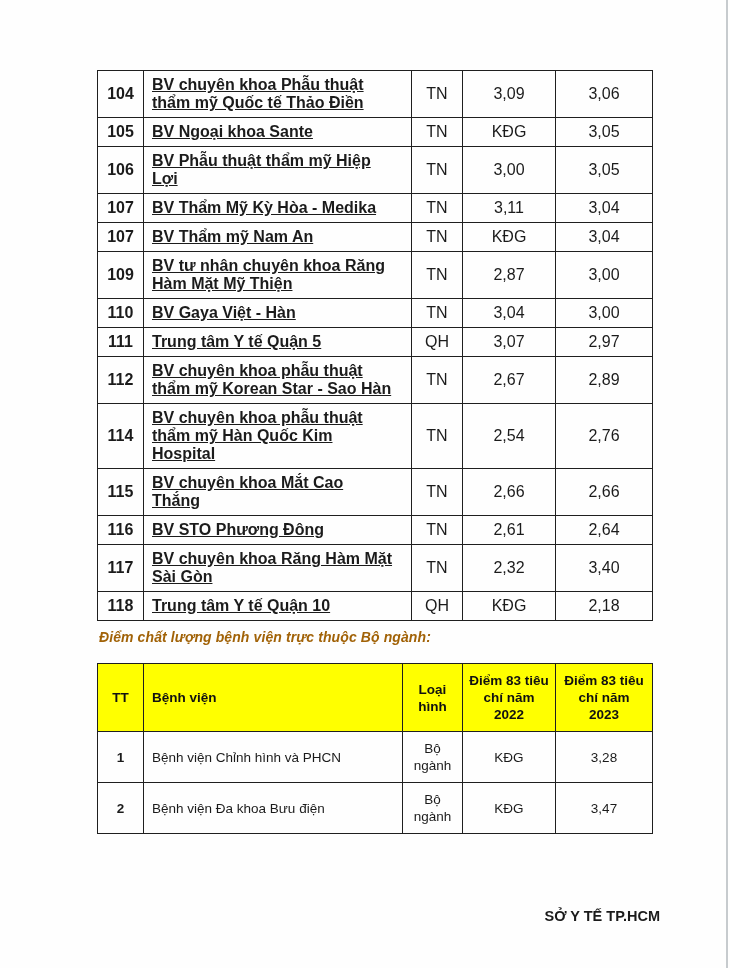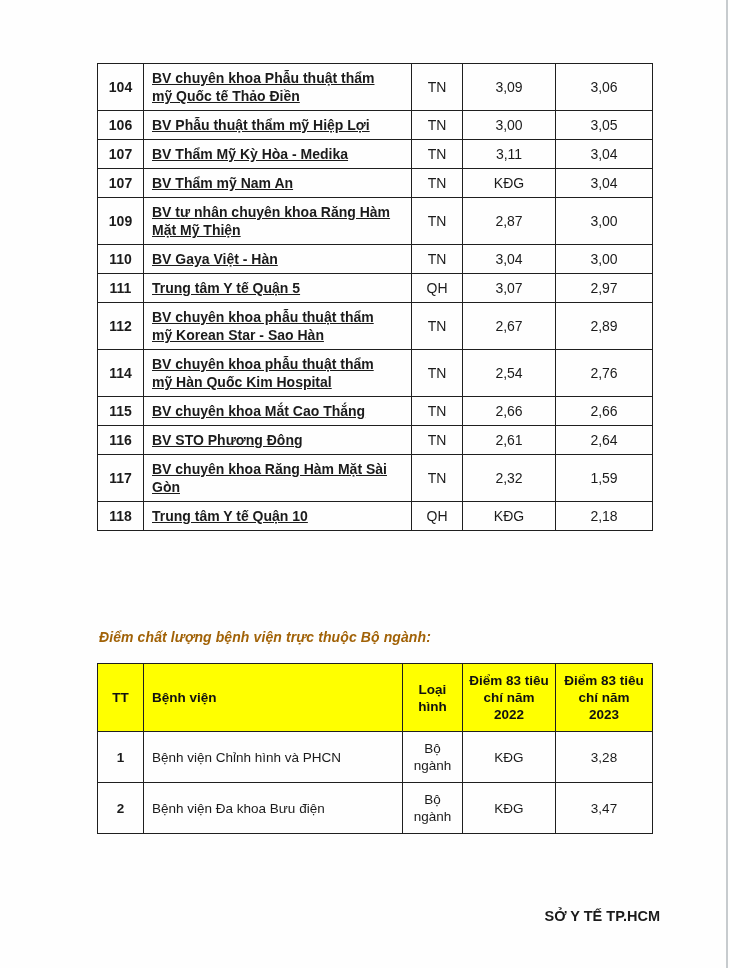"104" .t1 { font-size: 14px -> 16px; top: 63px -> 70px }
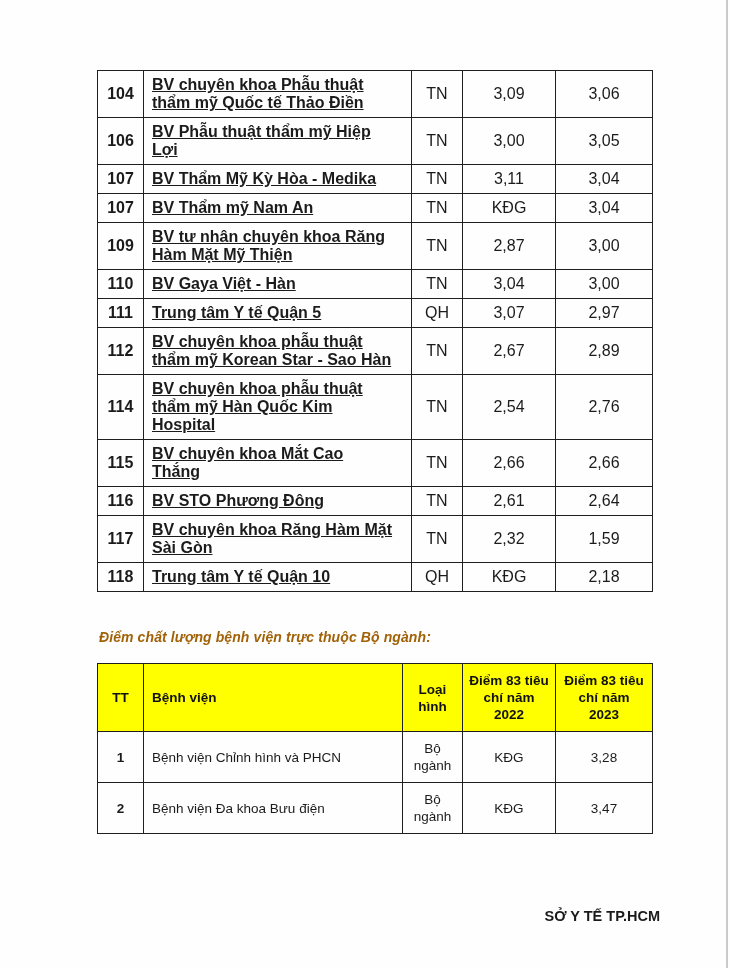"105" tr { html: none -> <tr> <td>105</td> <td>BV Ngoại khoa Sante</td> <td>TN</td> <td>KĐG</td> <td>3,05</td> </tr> }
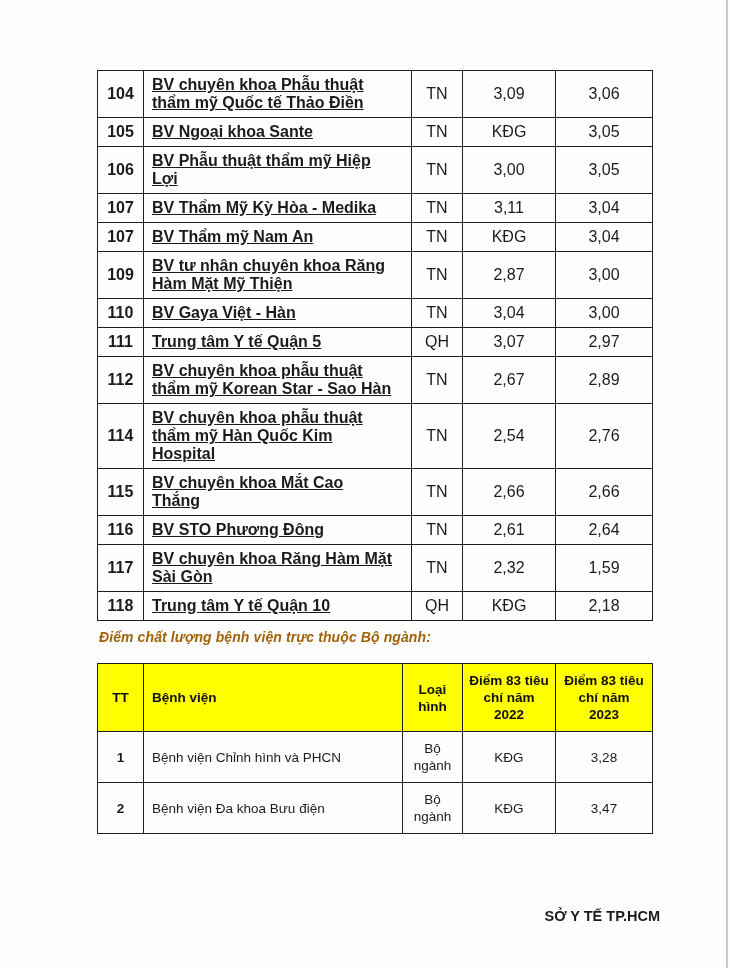"1,59" td.c-s23 { text: 1,59 -> 3,40 }
